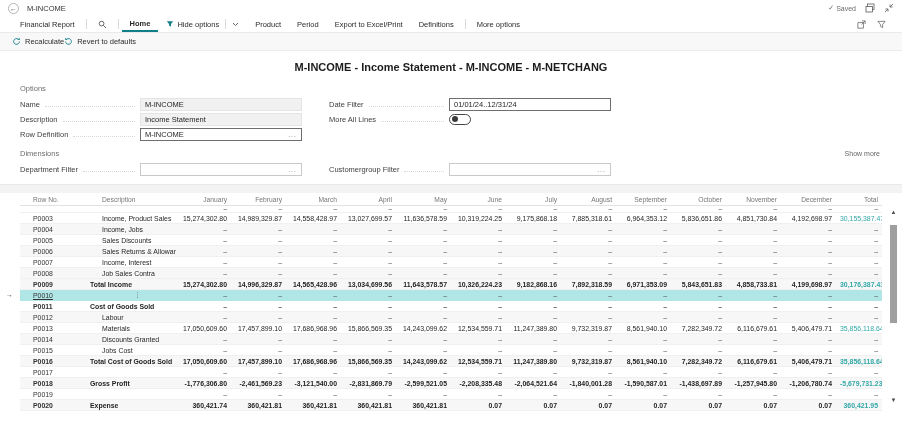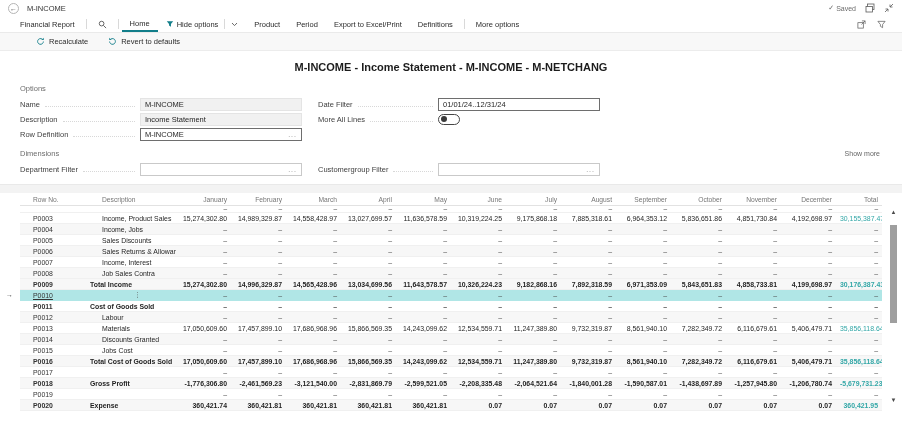"Home" .mitem.active { font-weight: normal -> bold }
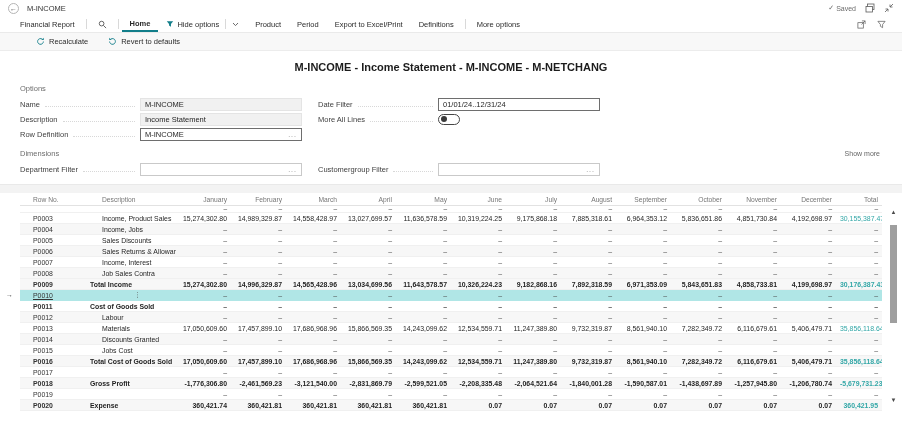"Recalculate" .actionbar { gap: 20px -> none; padding: 0 36px -> 0 12px }
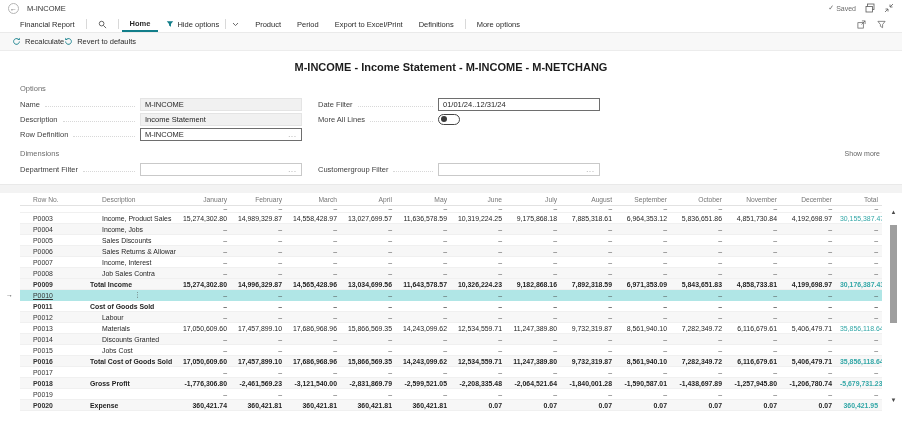"Name" .form-grid { column-gap: 16px -> 27px }
